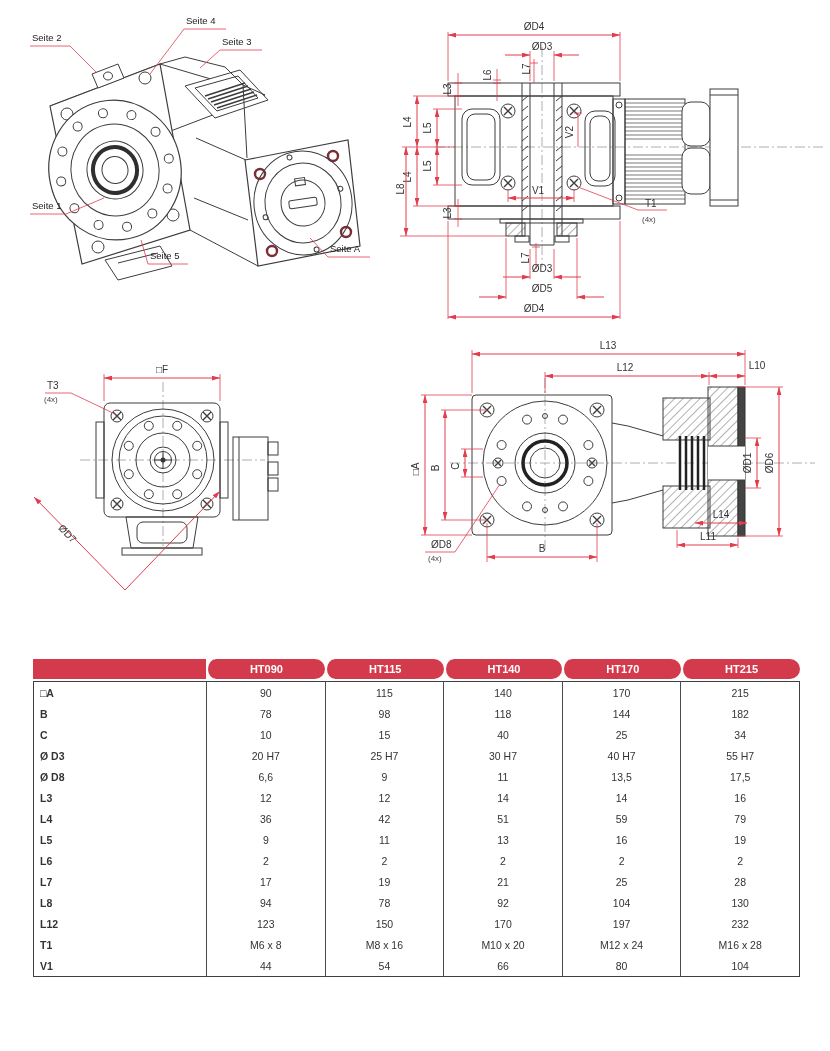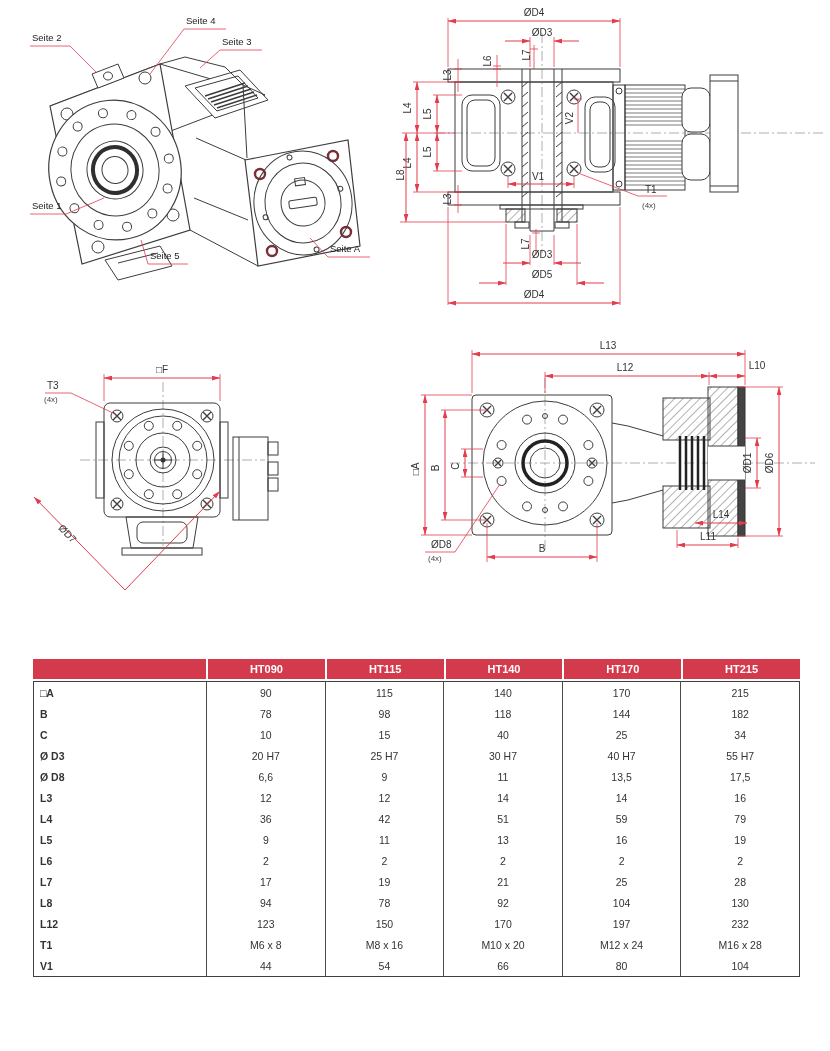"ØD4" div.dwg { top: 3px -> 17px }
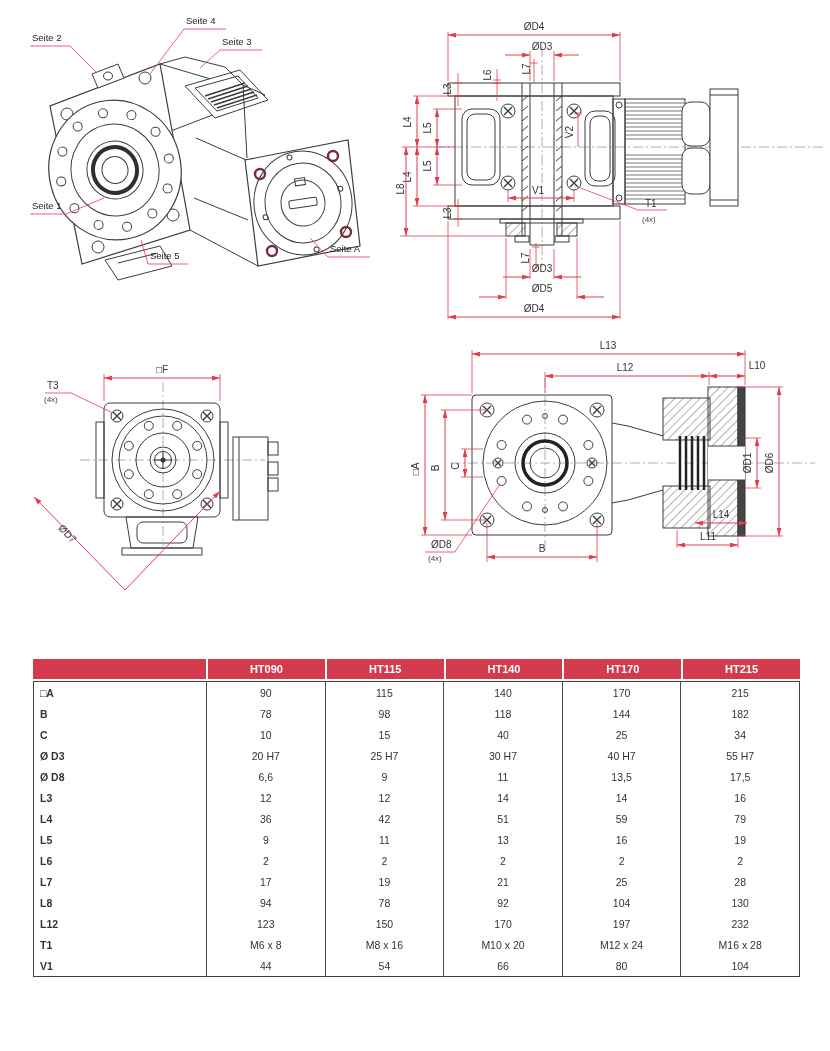"HT090" .hcell { border-radius: none -> 10px }
